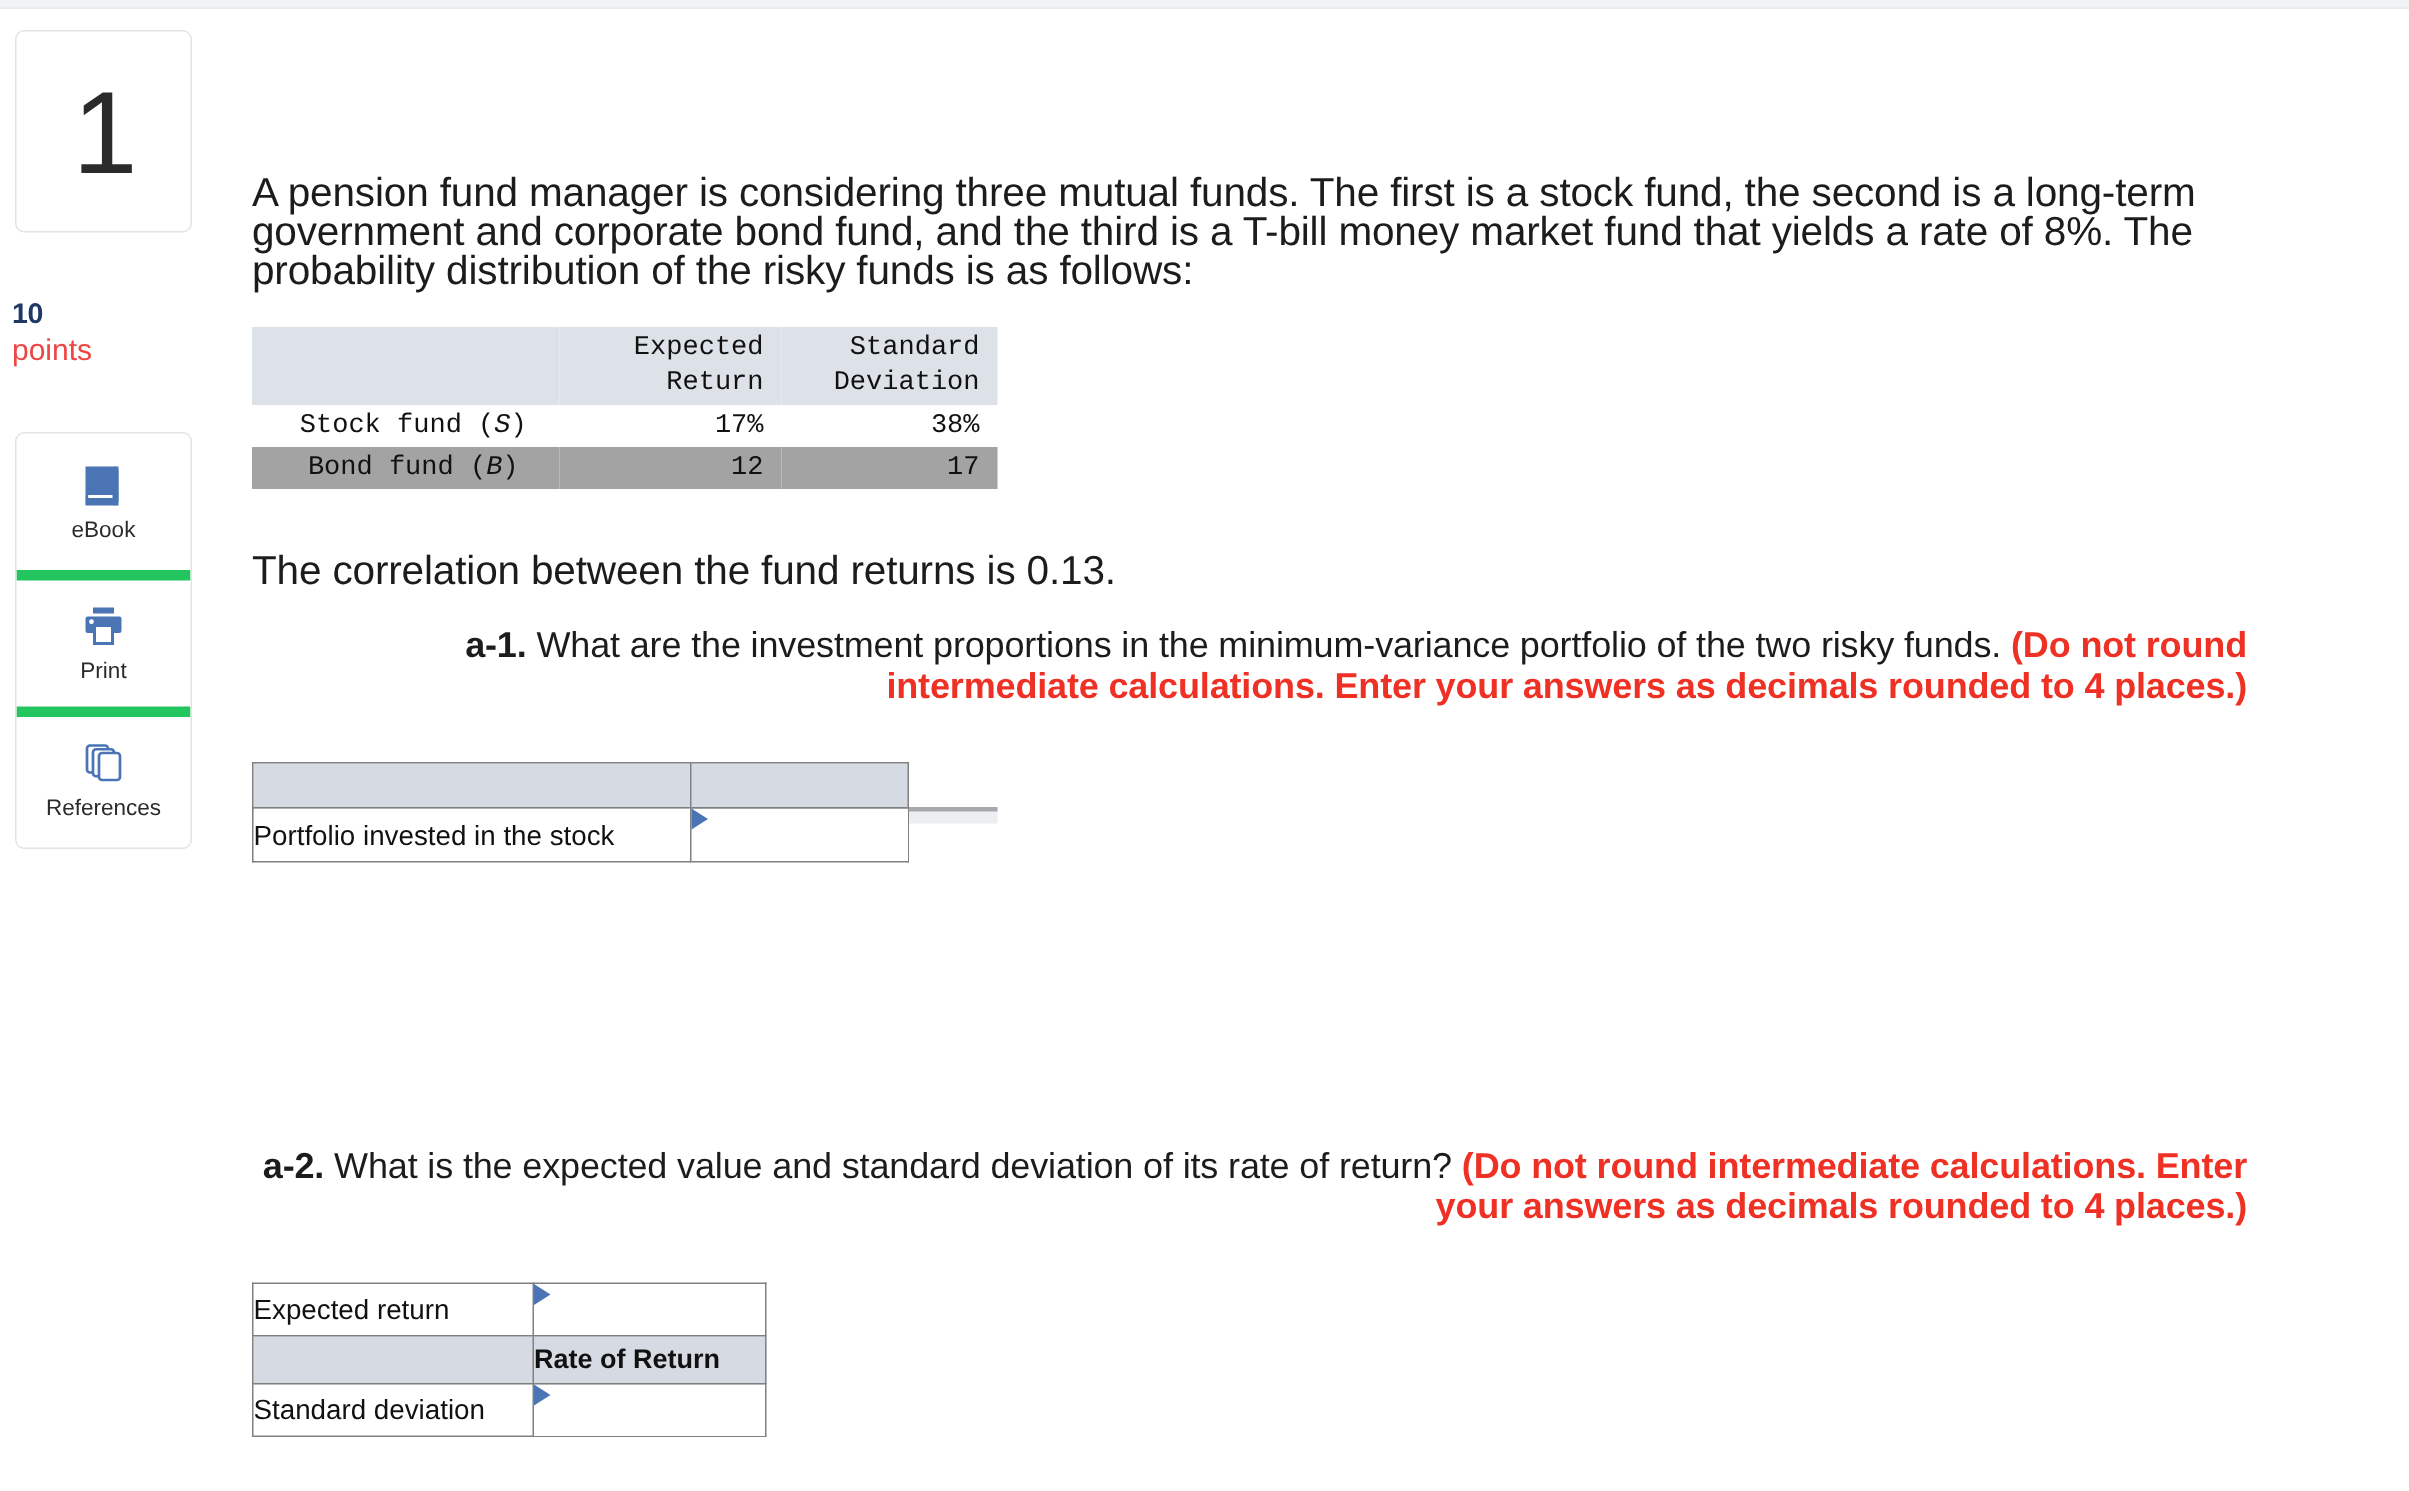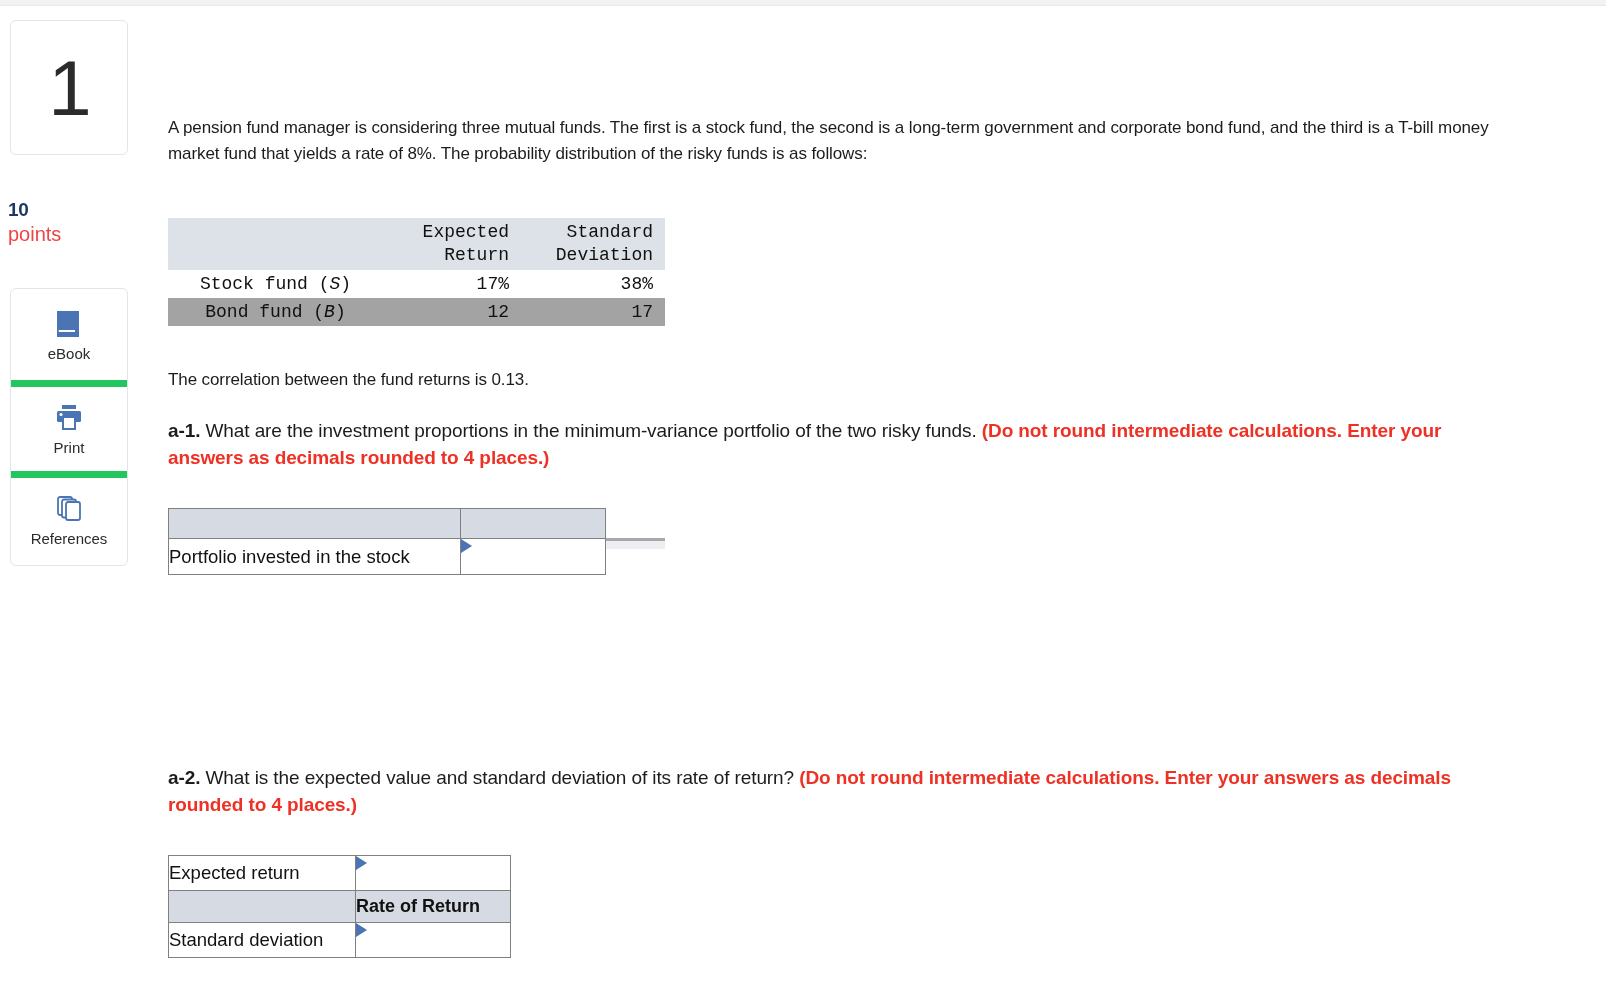"A pension fund manager is" .para { font-size: 17px -> 27px }
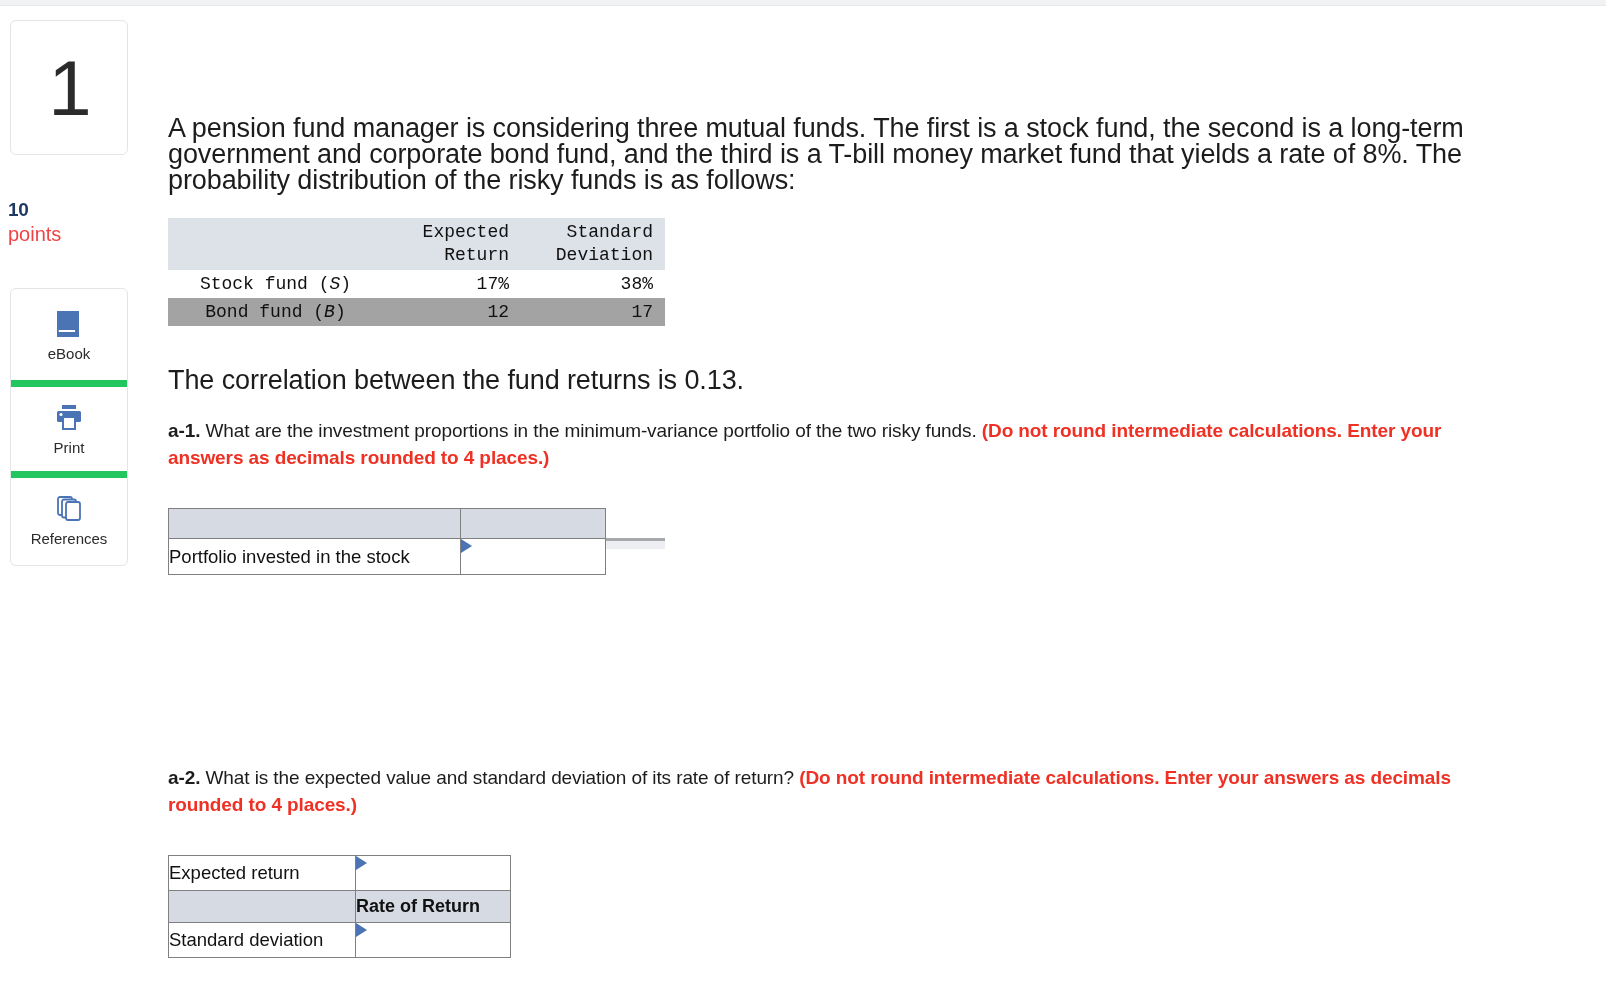"a-1. What are the investment" .qline { font-size: 19px -> 24px; text-align: none -> right }
